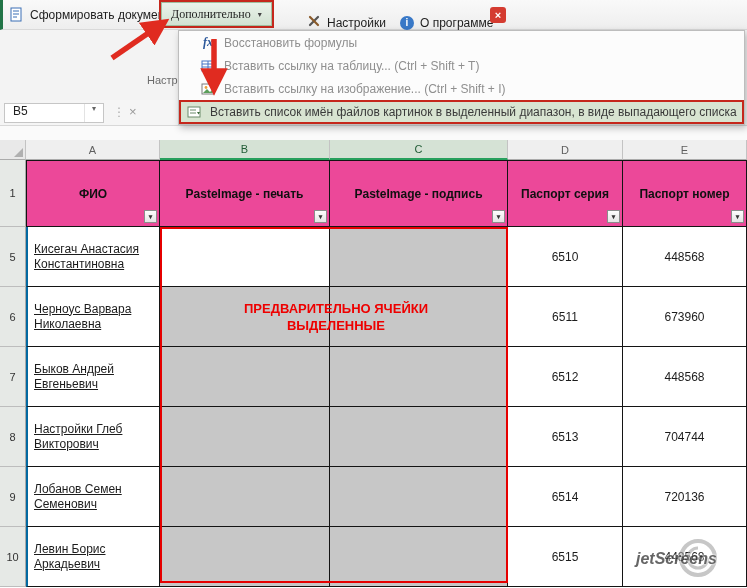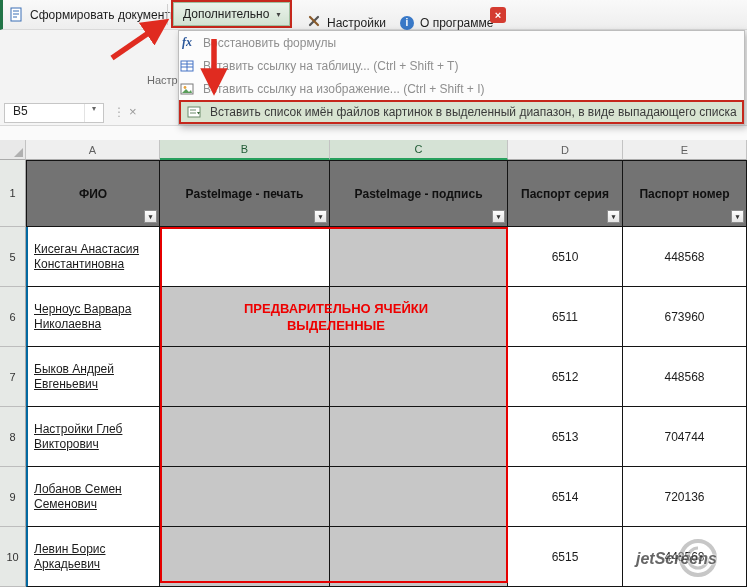"Дополнительно" .add-outline { font-family: none -> Liberation Serif, serif; left: 168px -> 156px }
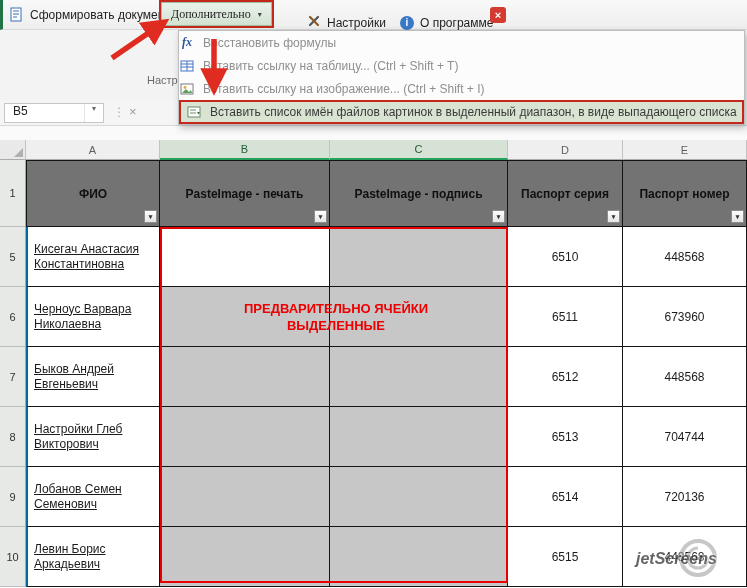"fx" .menu-item { padding-left: 0 -> 21px }
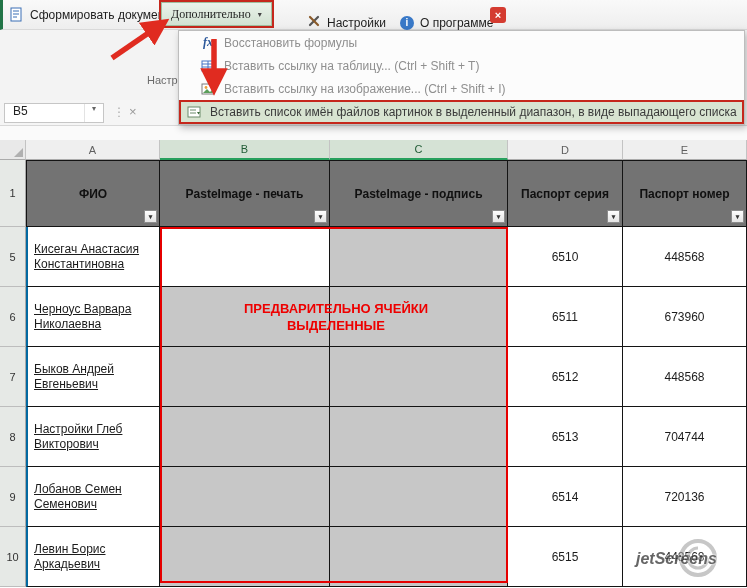"ФИО" .hcell { background: #737373 -> #ec4899 }
